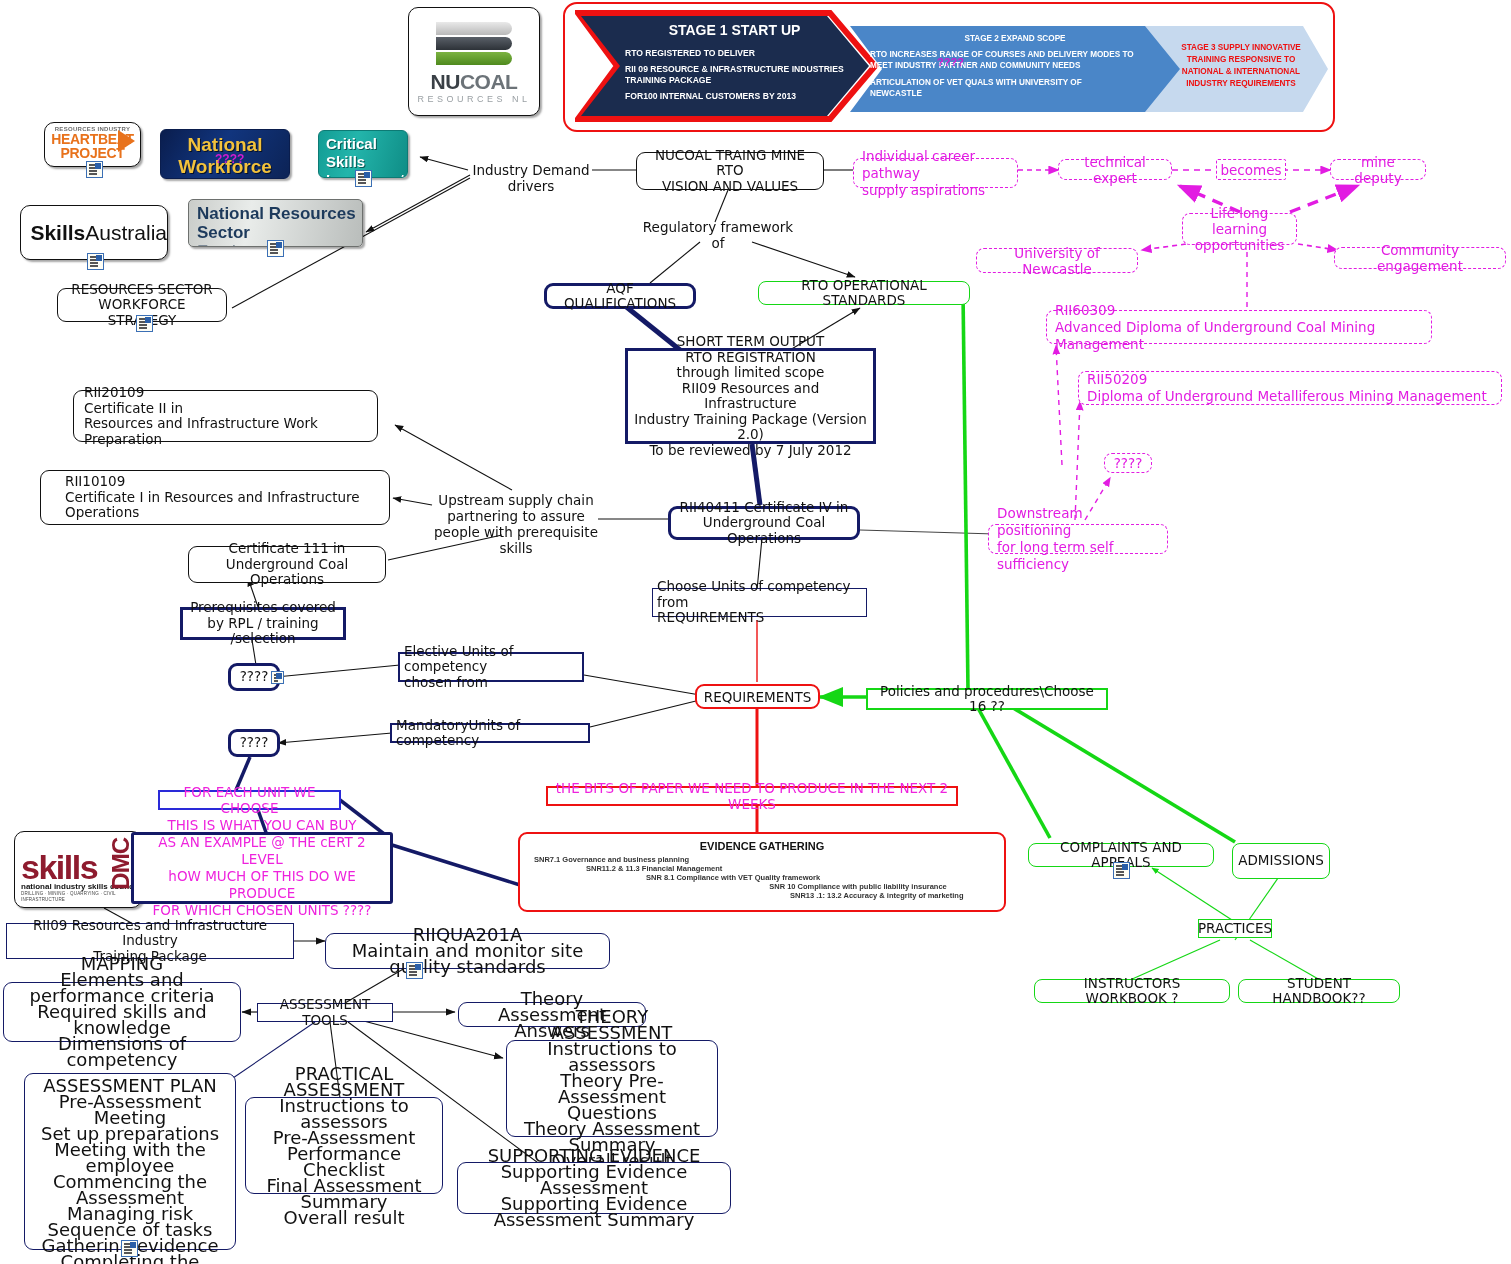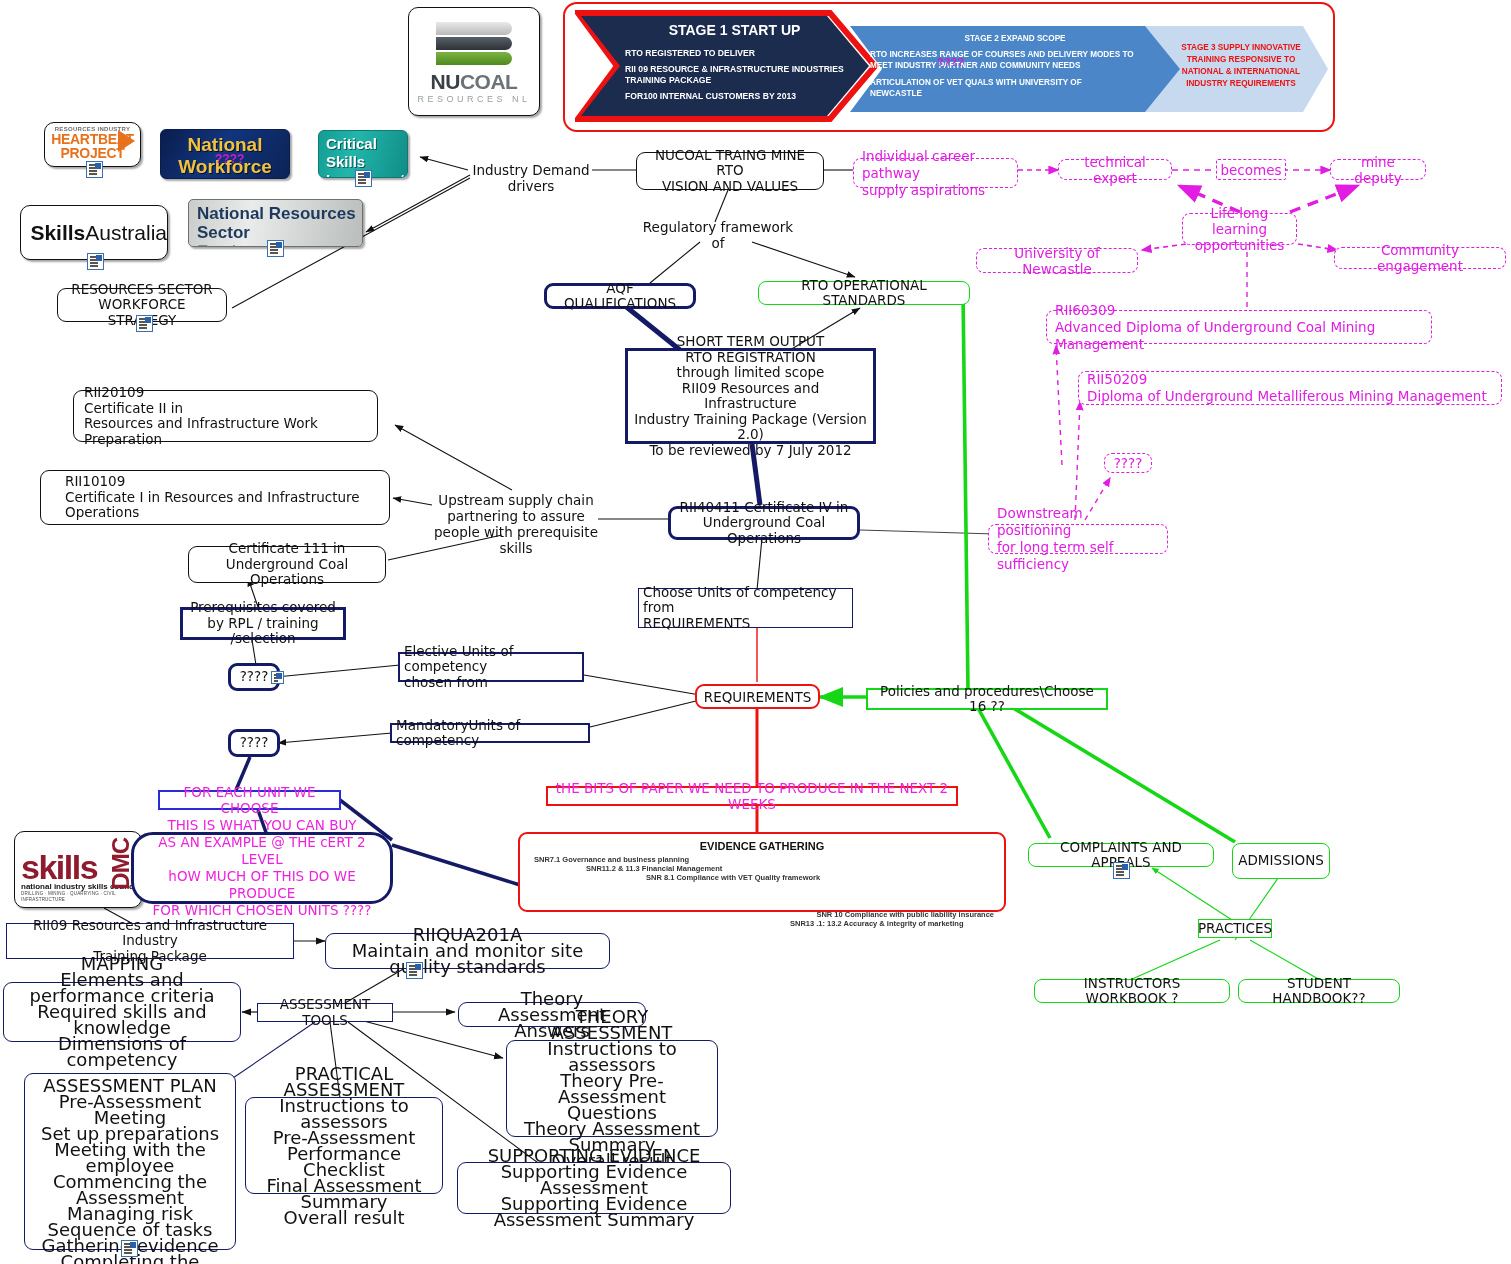"Choose Units of competency from" div.node { height: 40px -> 29px; left: 638px -> 652px }
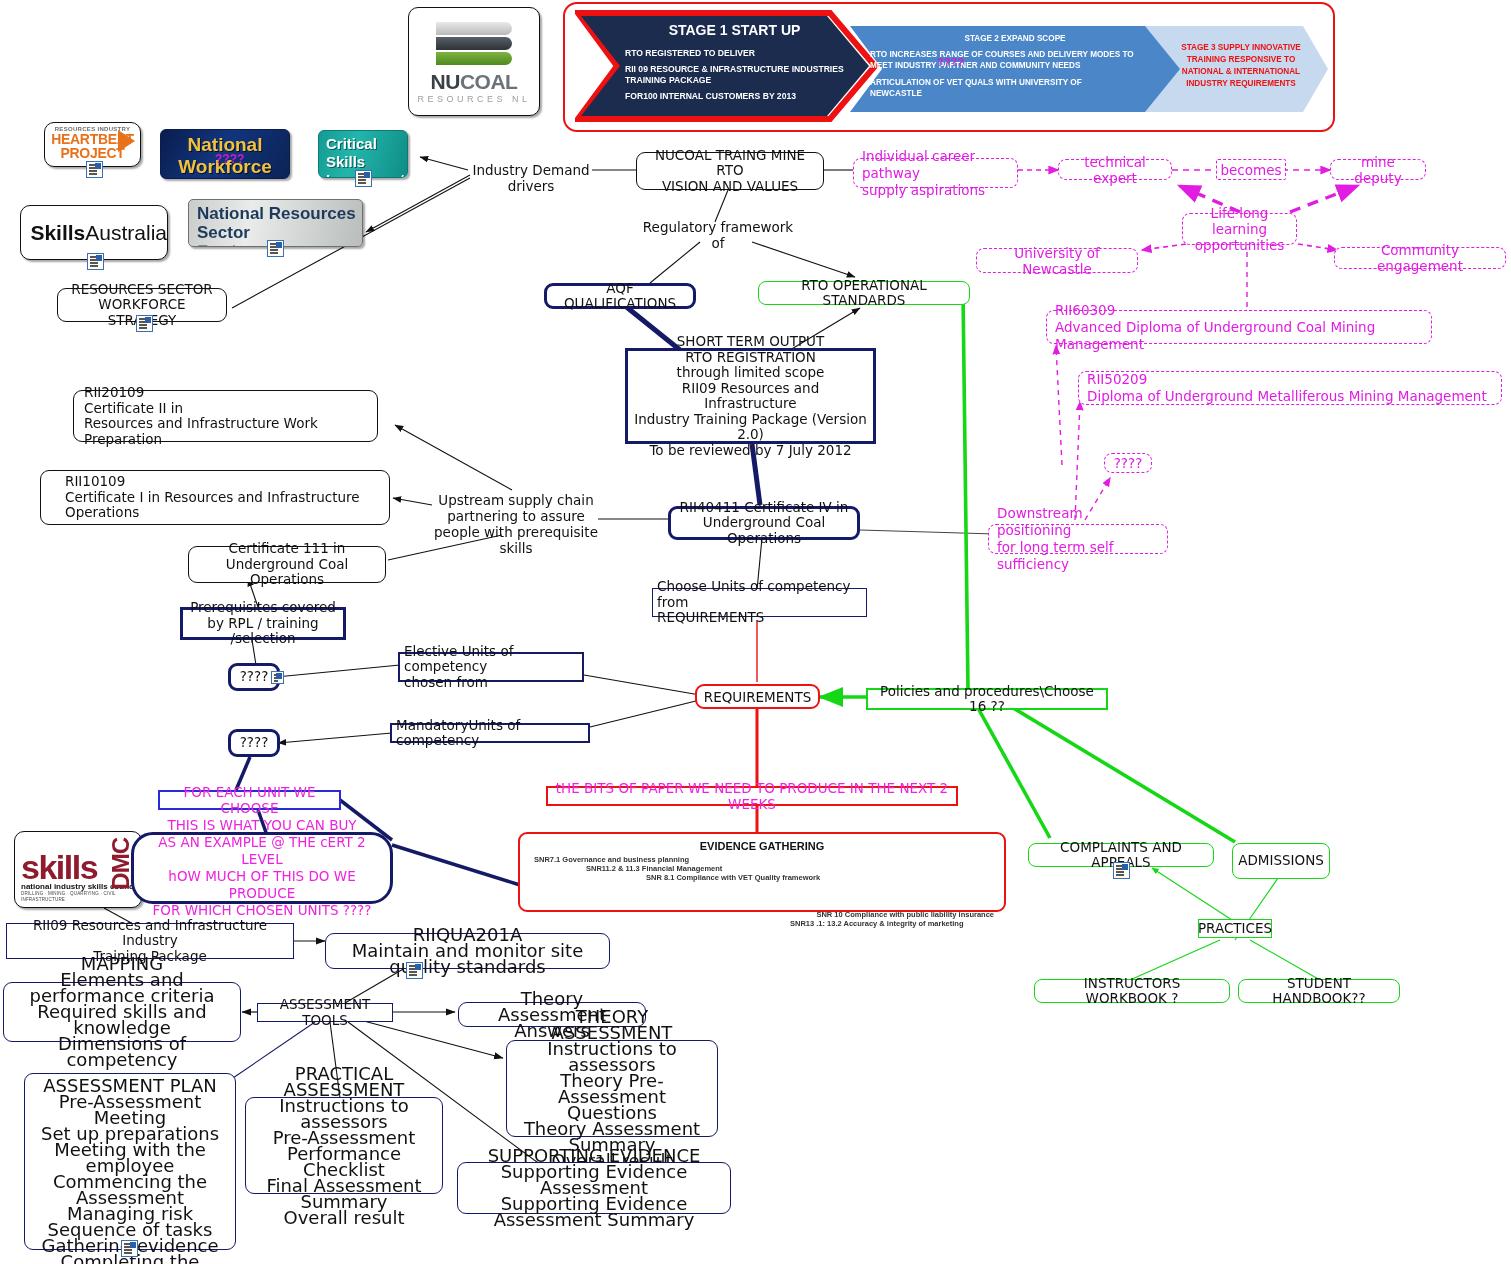"THIS IS WHAT YOU CAN" .navybox-mag { border-radius: 22px -> 3px }
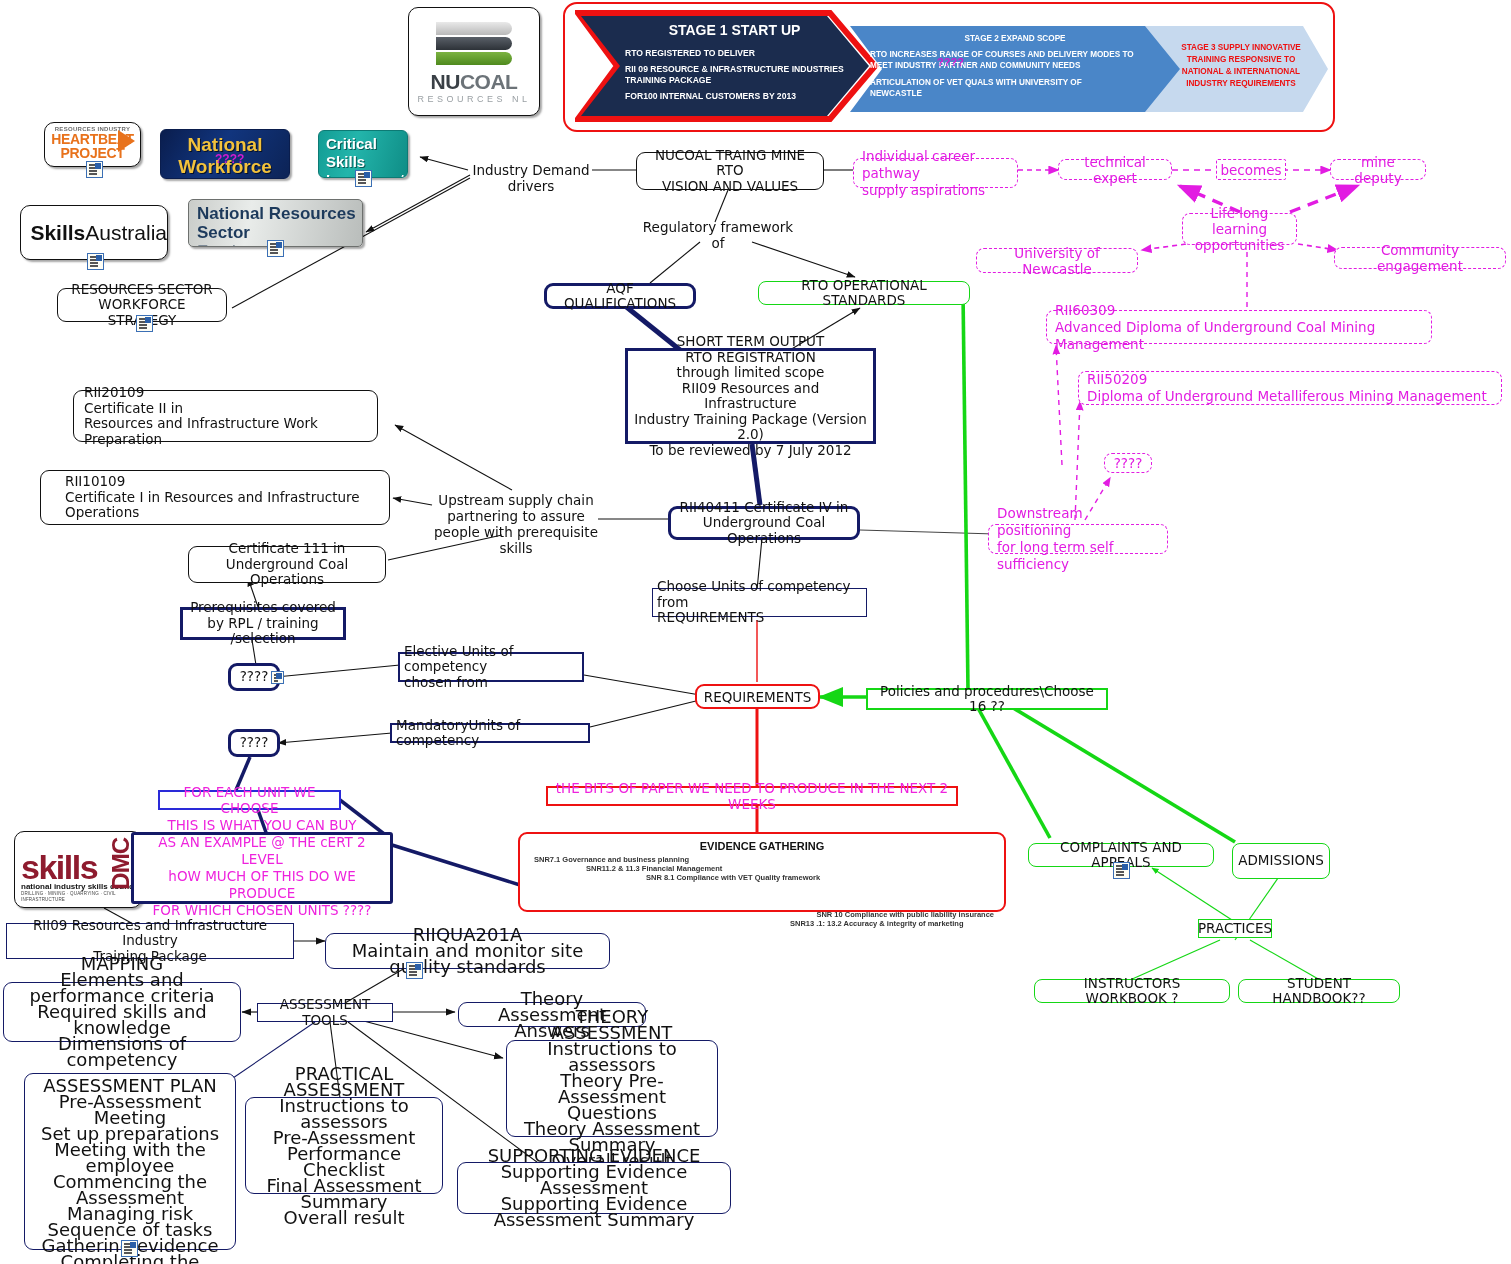"SNR 10 Compliance with public" div.ev-line { margin-top: 28px -> none; text-align: right -> center }
